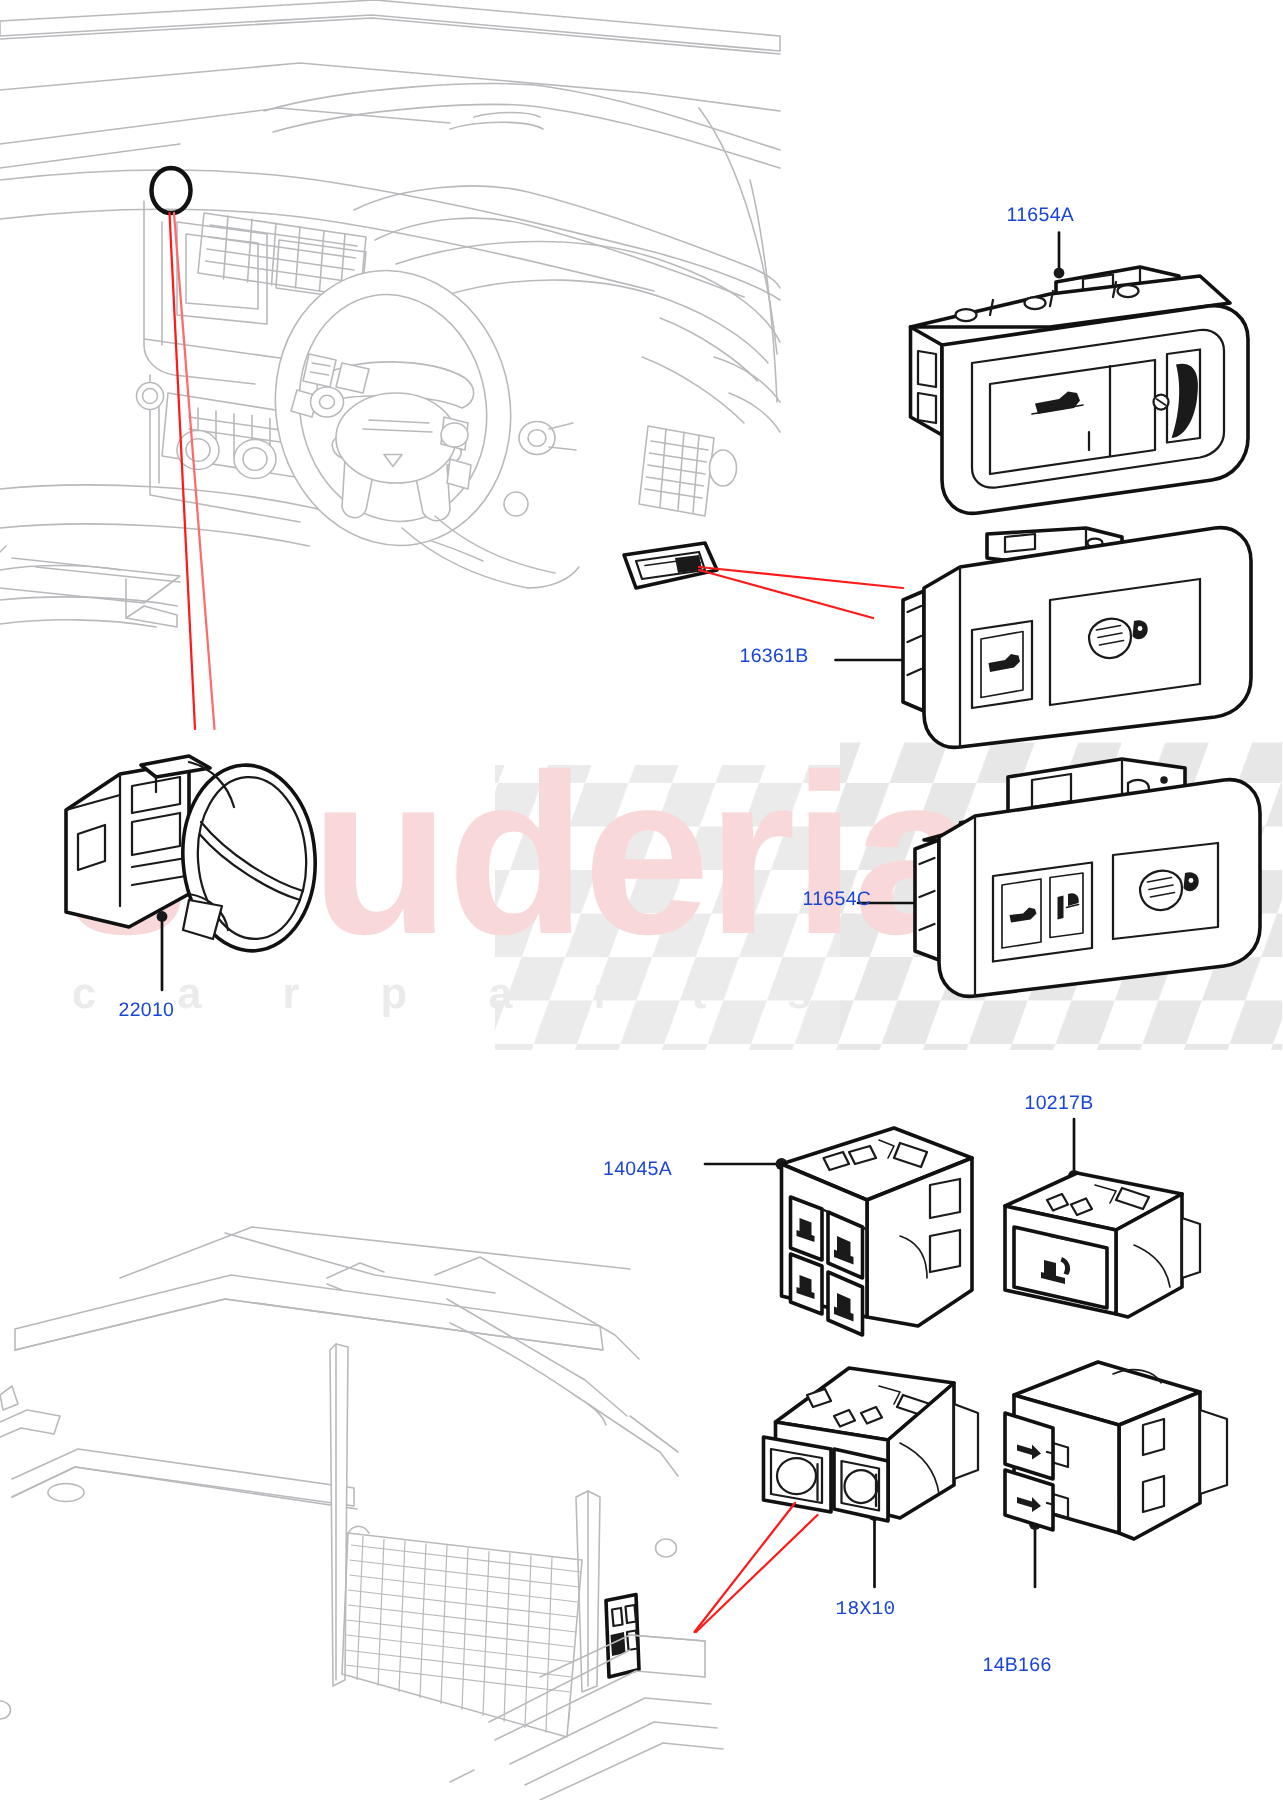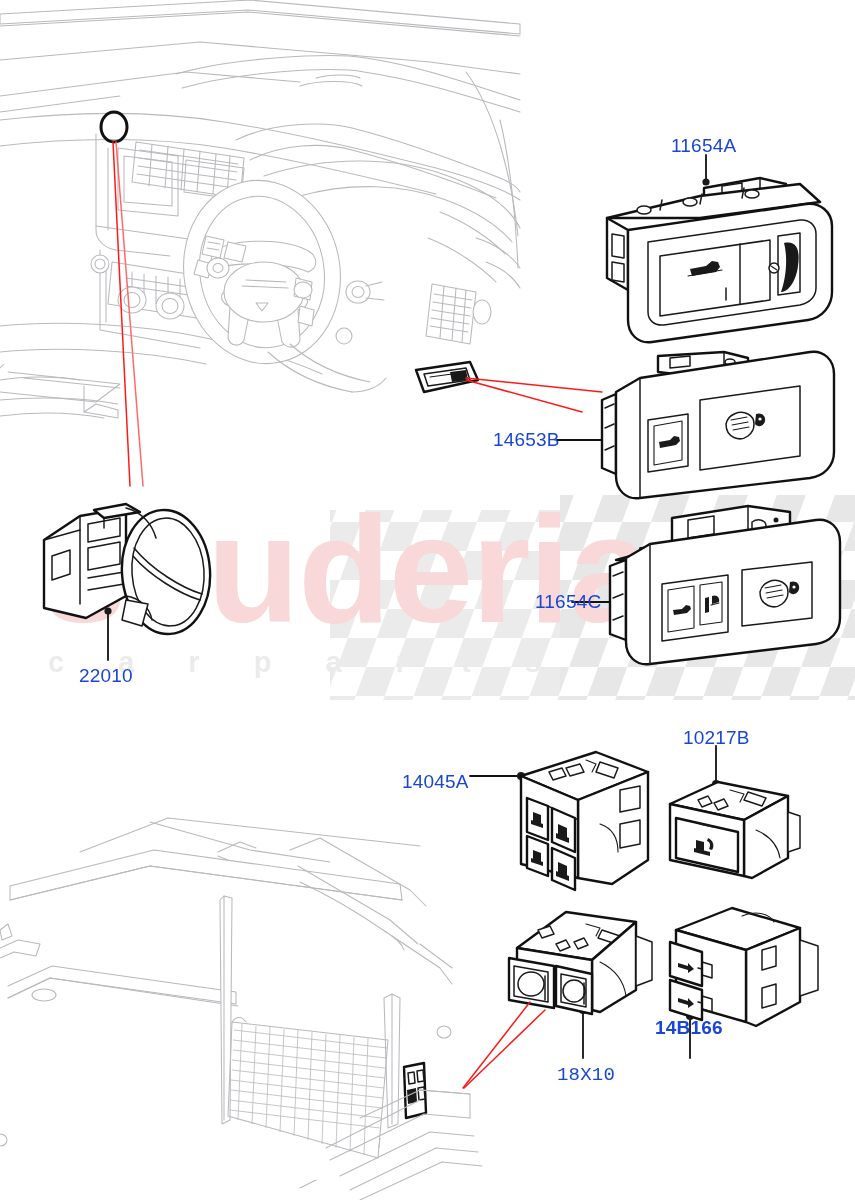"11654A" .label { font-size: 19px -> 13px }
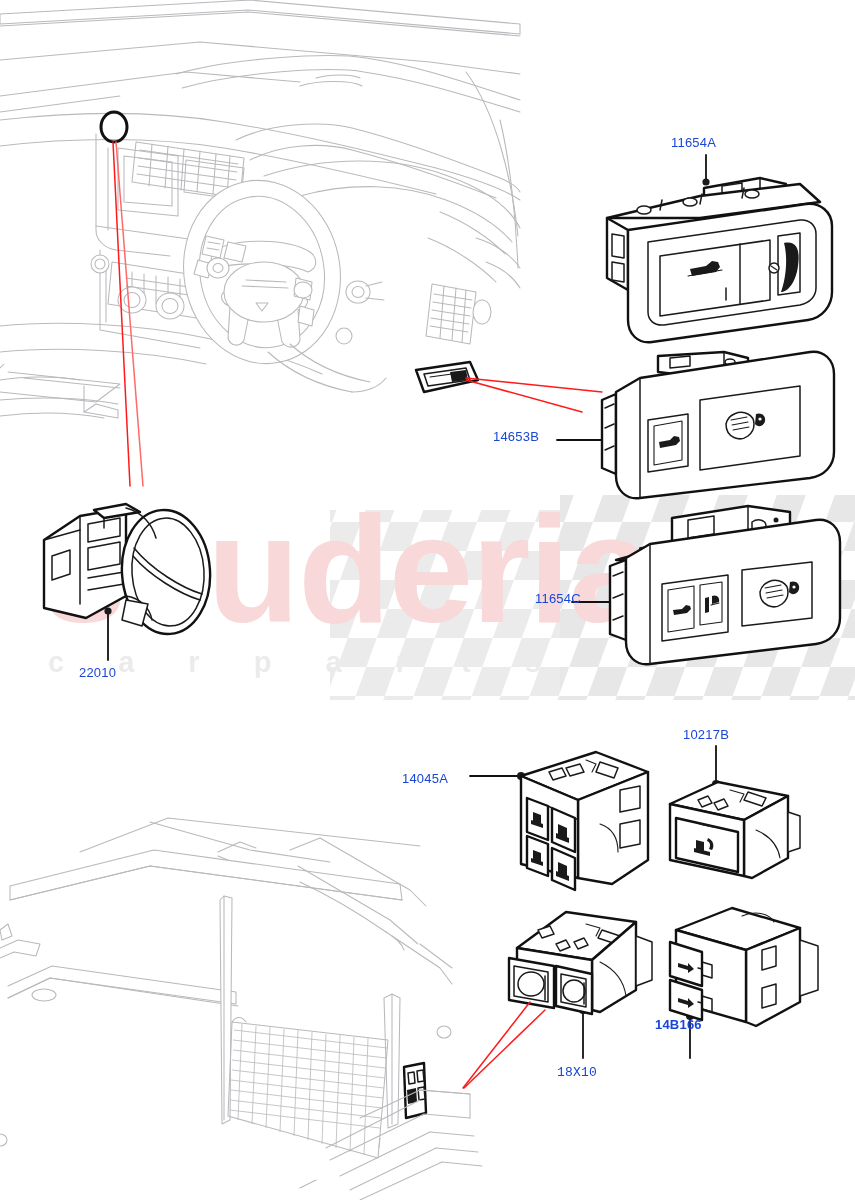"14653B" div.label { text: 14653B -> 16361B }
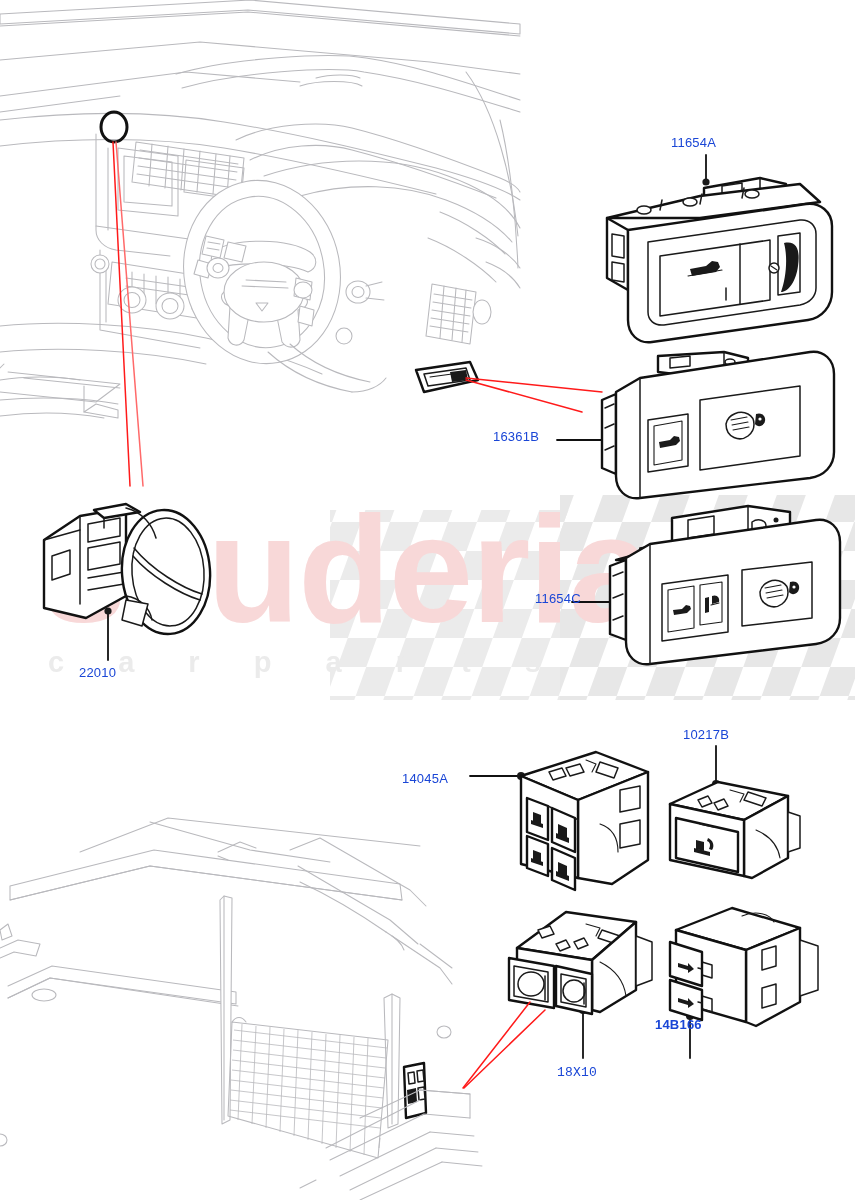"14B166" .label.lbl-14B166 { font-weight: bold -> none; top: 1018px -> 1103px }
